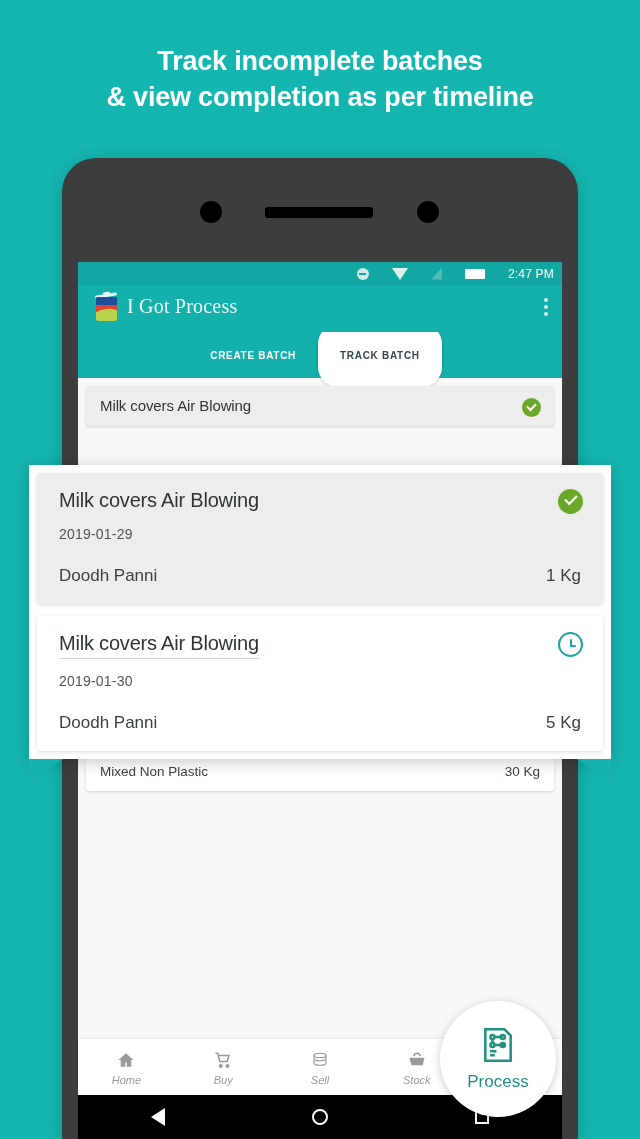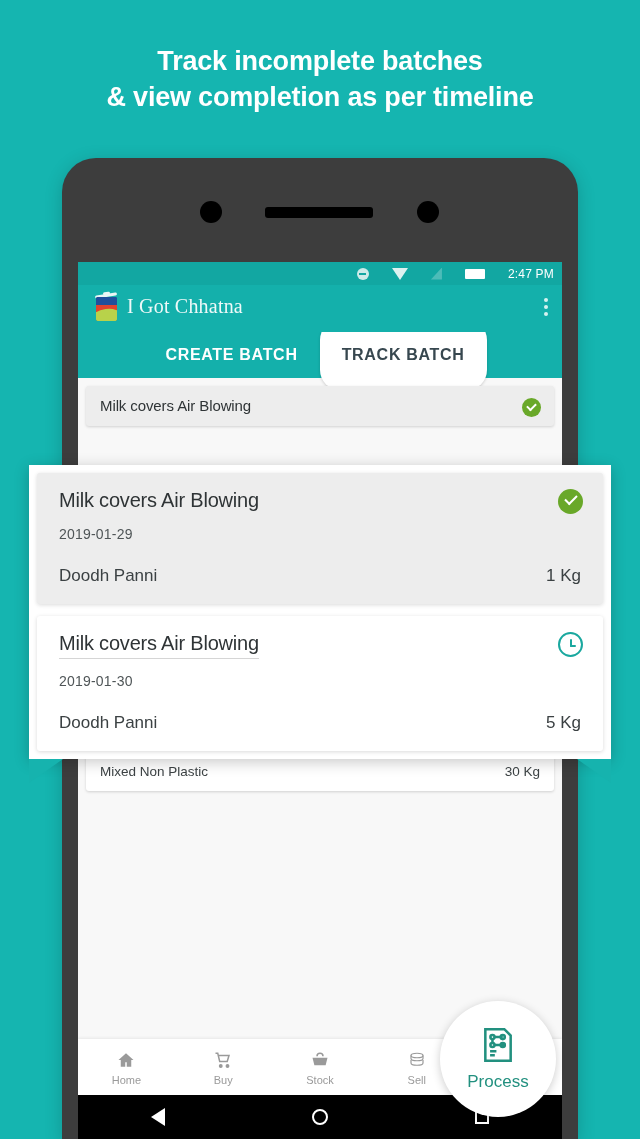"I Got Chhatna" div.brand-name { text: Chhatna -> Process }
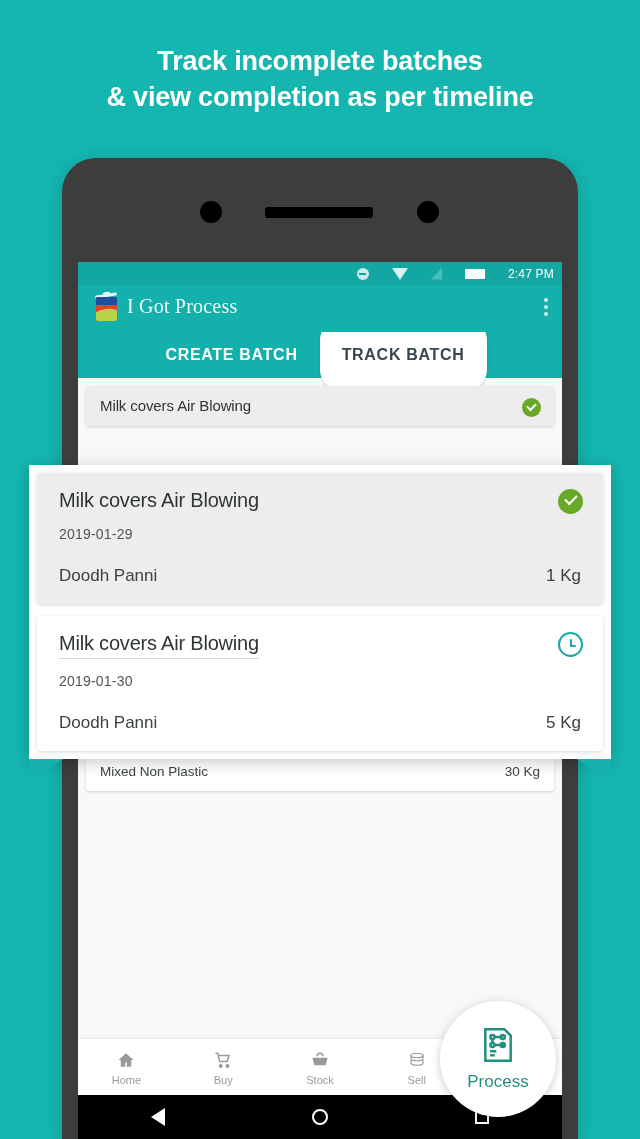"CREATE BATCH" .tab { font-size: 16px -> 10px }
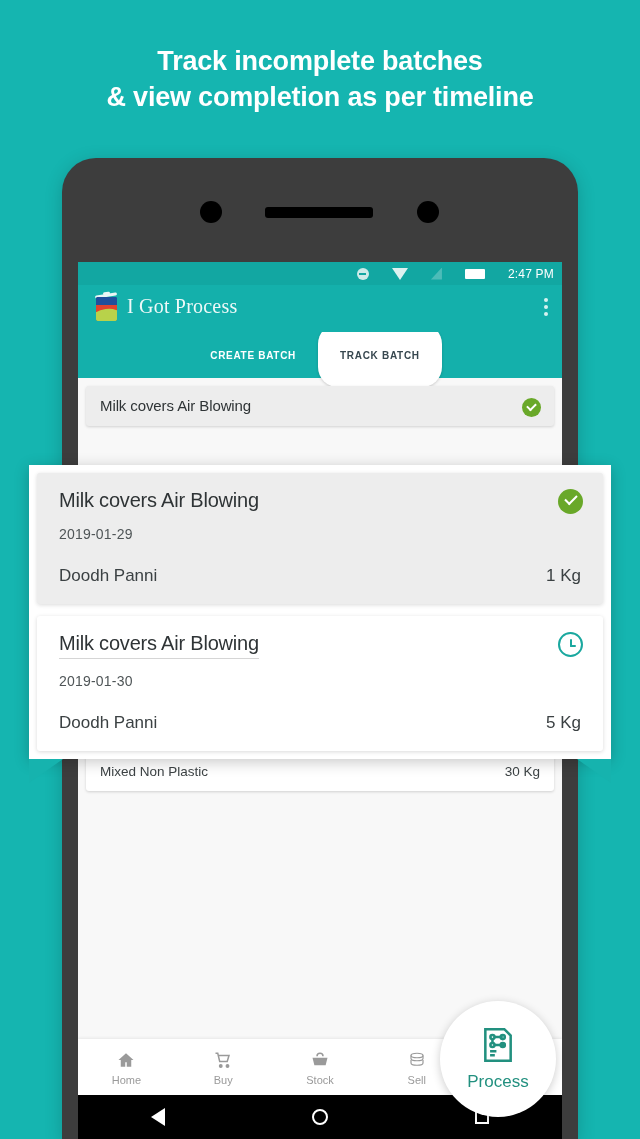"Home" .nav-label { font-style: none -> italic }
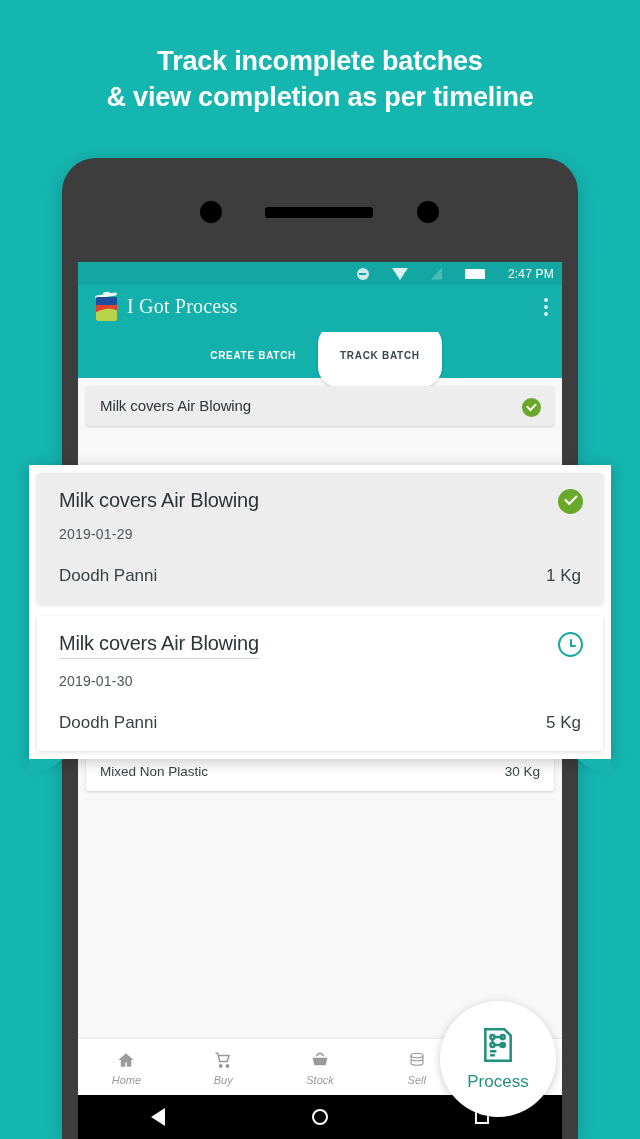"Stock" div.nav-item { order: before "Sell" -> after "Sell" }
